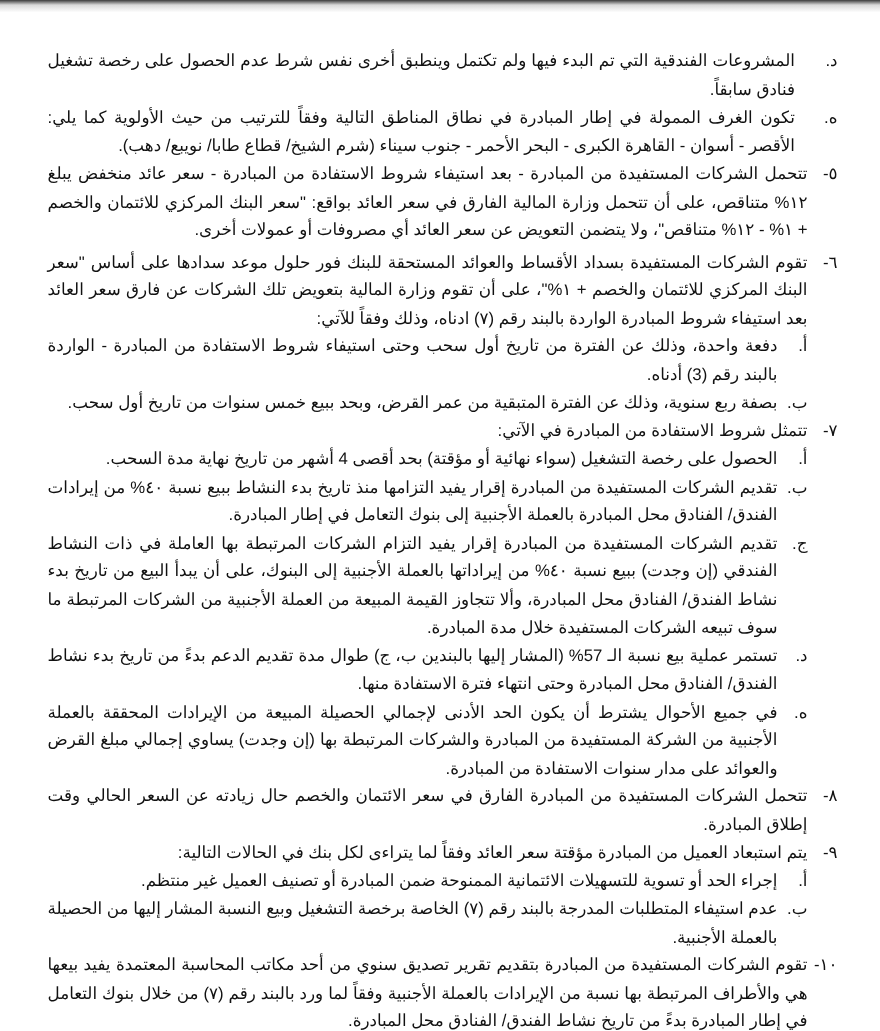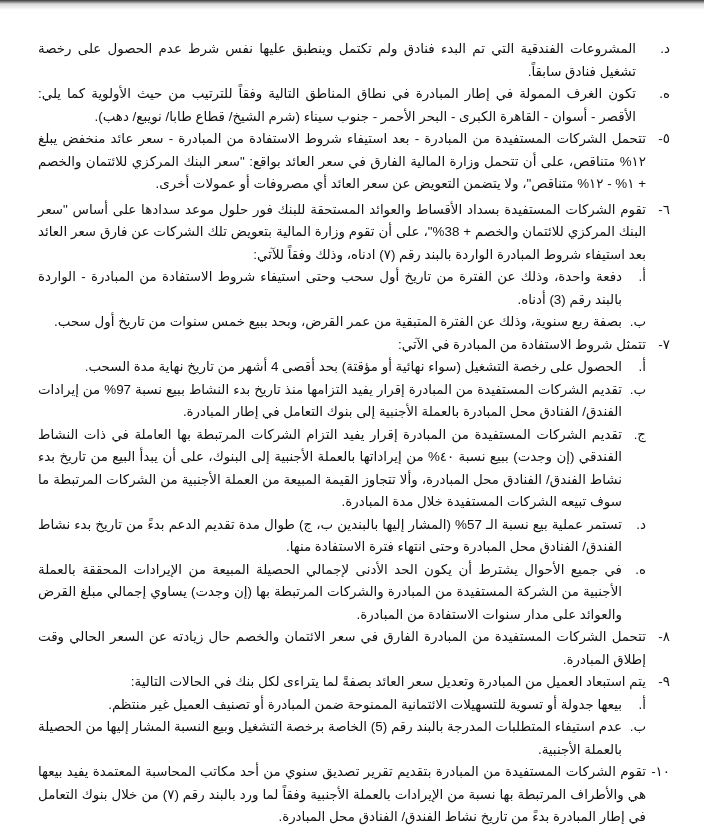"المشروعات الفندقية التي تم البدء" span.text { text: فنادق ولم تكتمل وينطبق عليها -> فيها ولم تكتمل وينطبق أخرى }
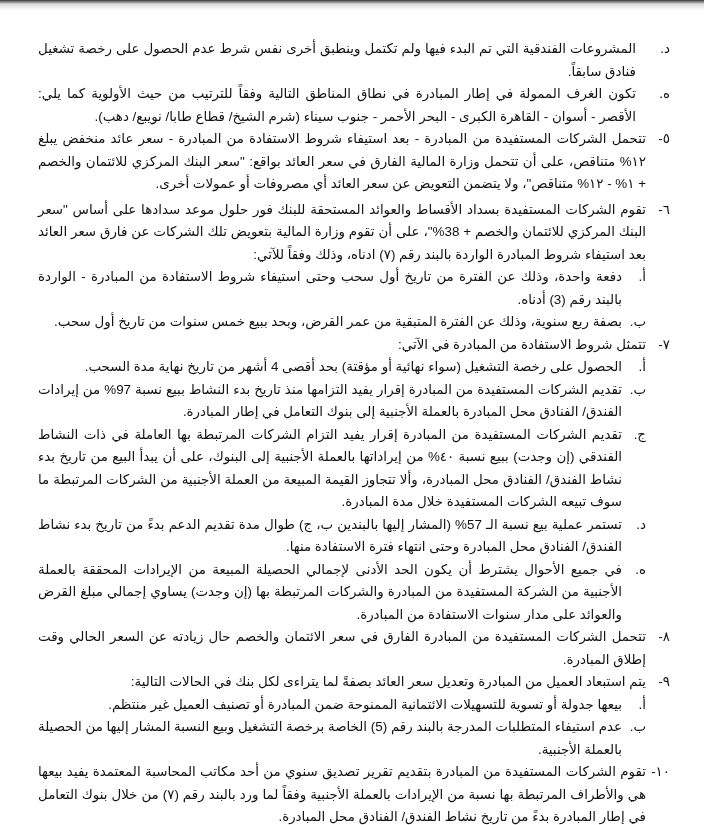"تقوم الشركات المستفيدة بسداد الأقساط" span.text { text: 38% -> ١% }
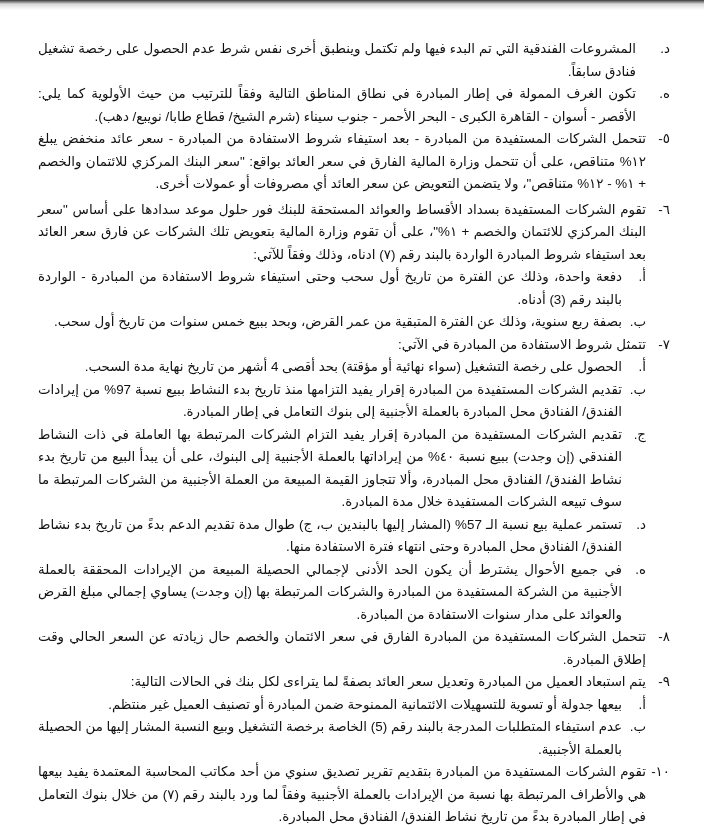"تقديم الشركات المستفيدة من المبادرة إقرار يفيد التزامها" span.text { text: 97% -> ٤٠% }
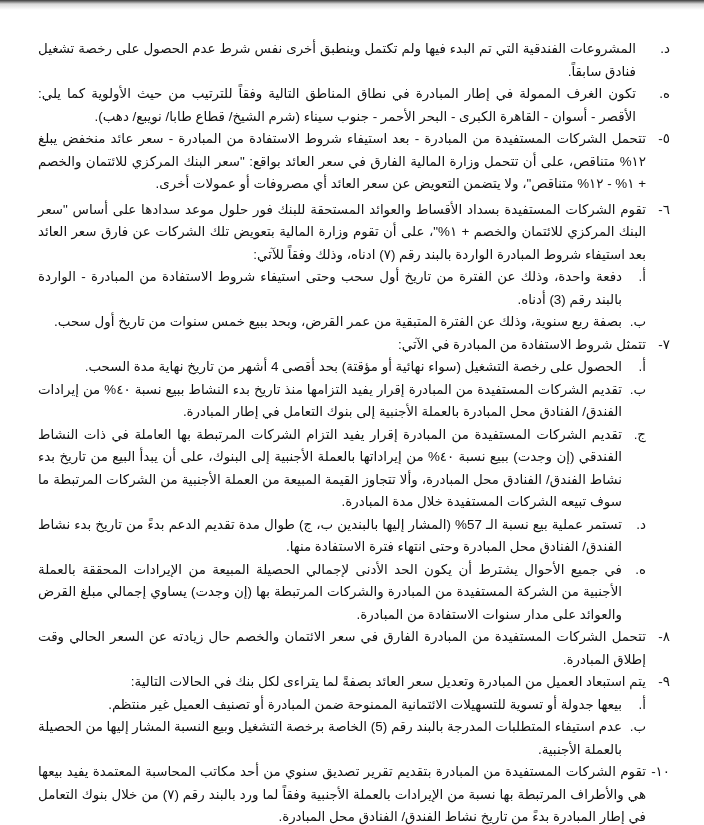"يتم استبعاد العميل من المبادرة" span.text { text: وتعديل سعر العائد بصفةً -> مؤقتة سعر العائد وفقاً }
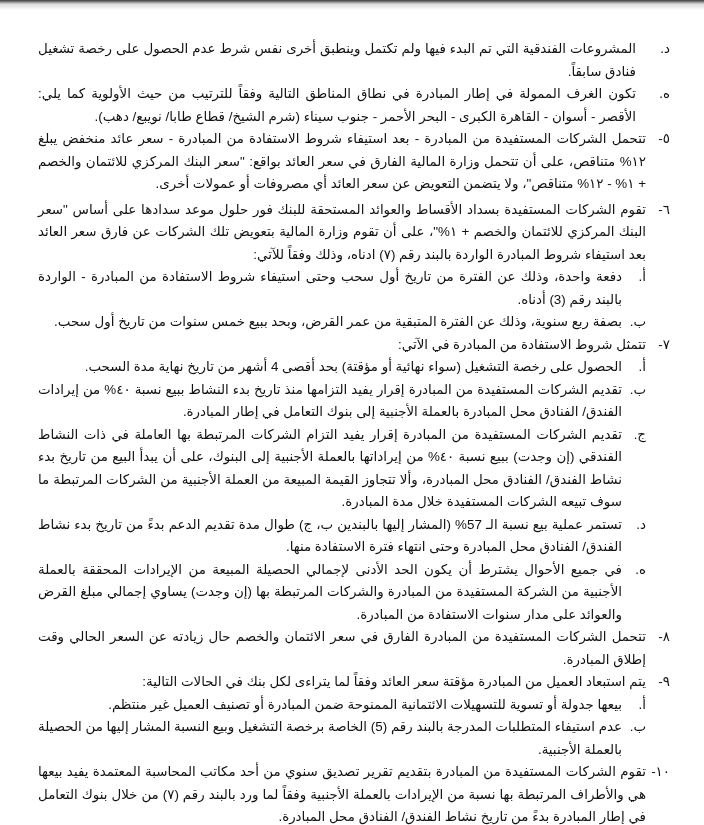"بيعها جدولة أو تسوية للتسهيلات" span.text { text: بيعها جدولة -> إجراء الحد }
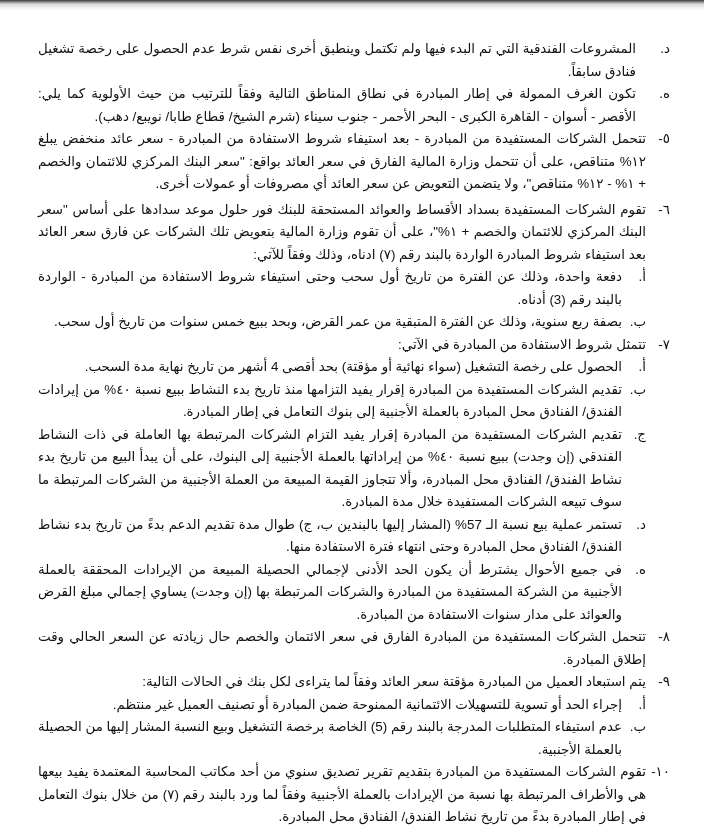"عدم استيفاء المتطلبات المدرجة بالبند" span.text { text: 5 -> ٧ }
